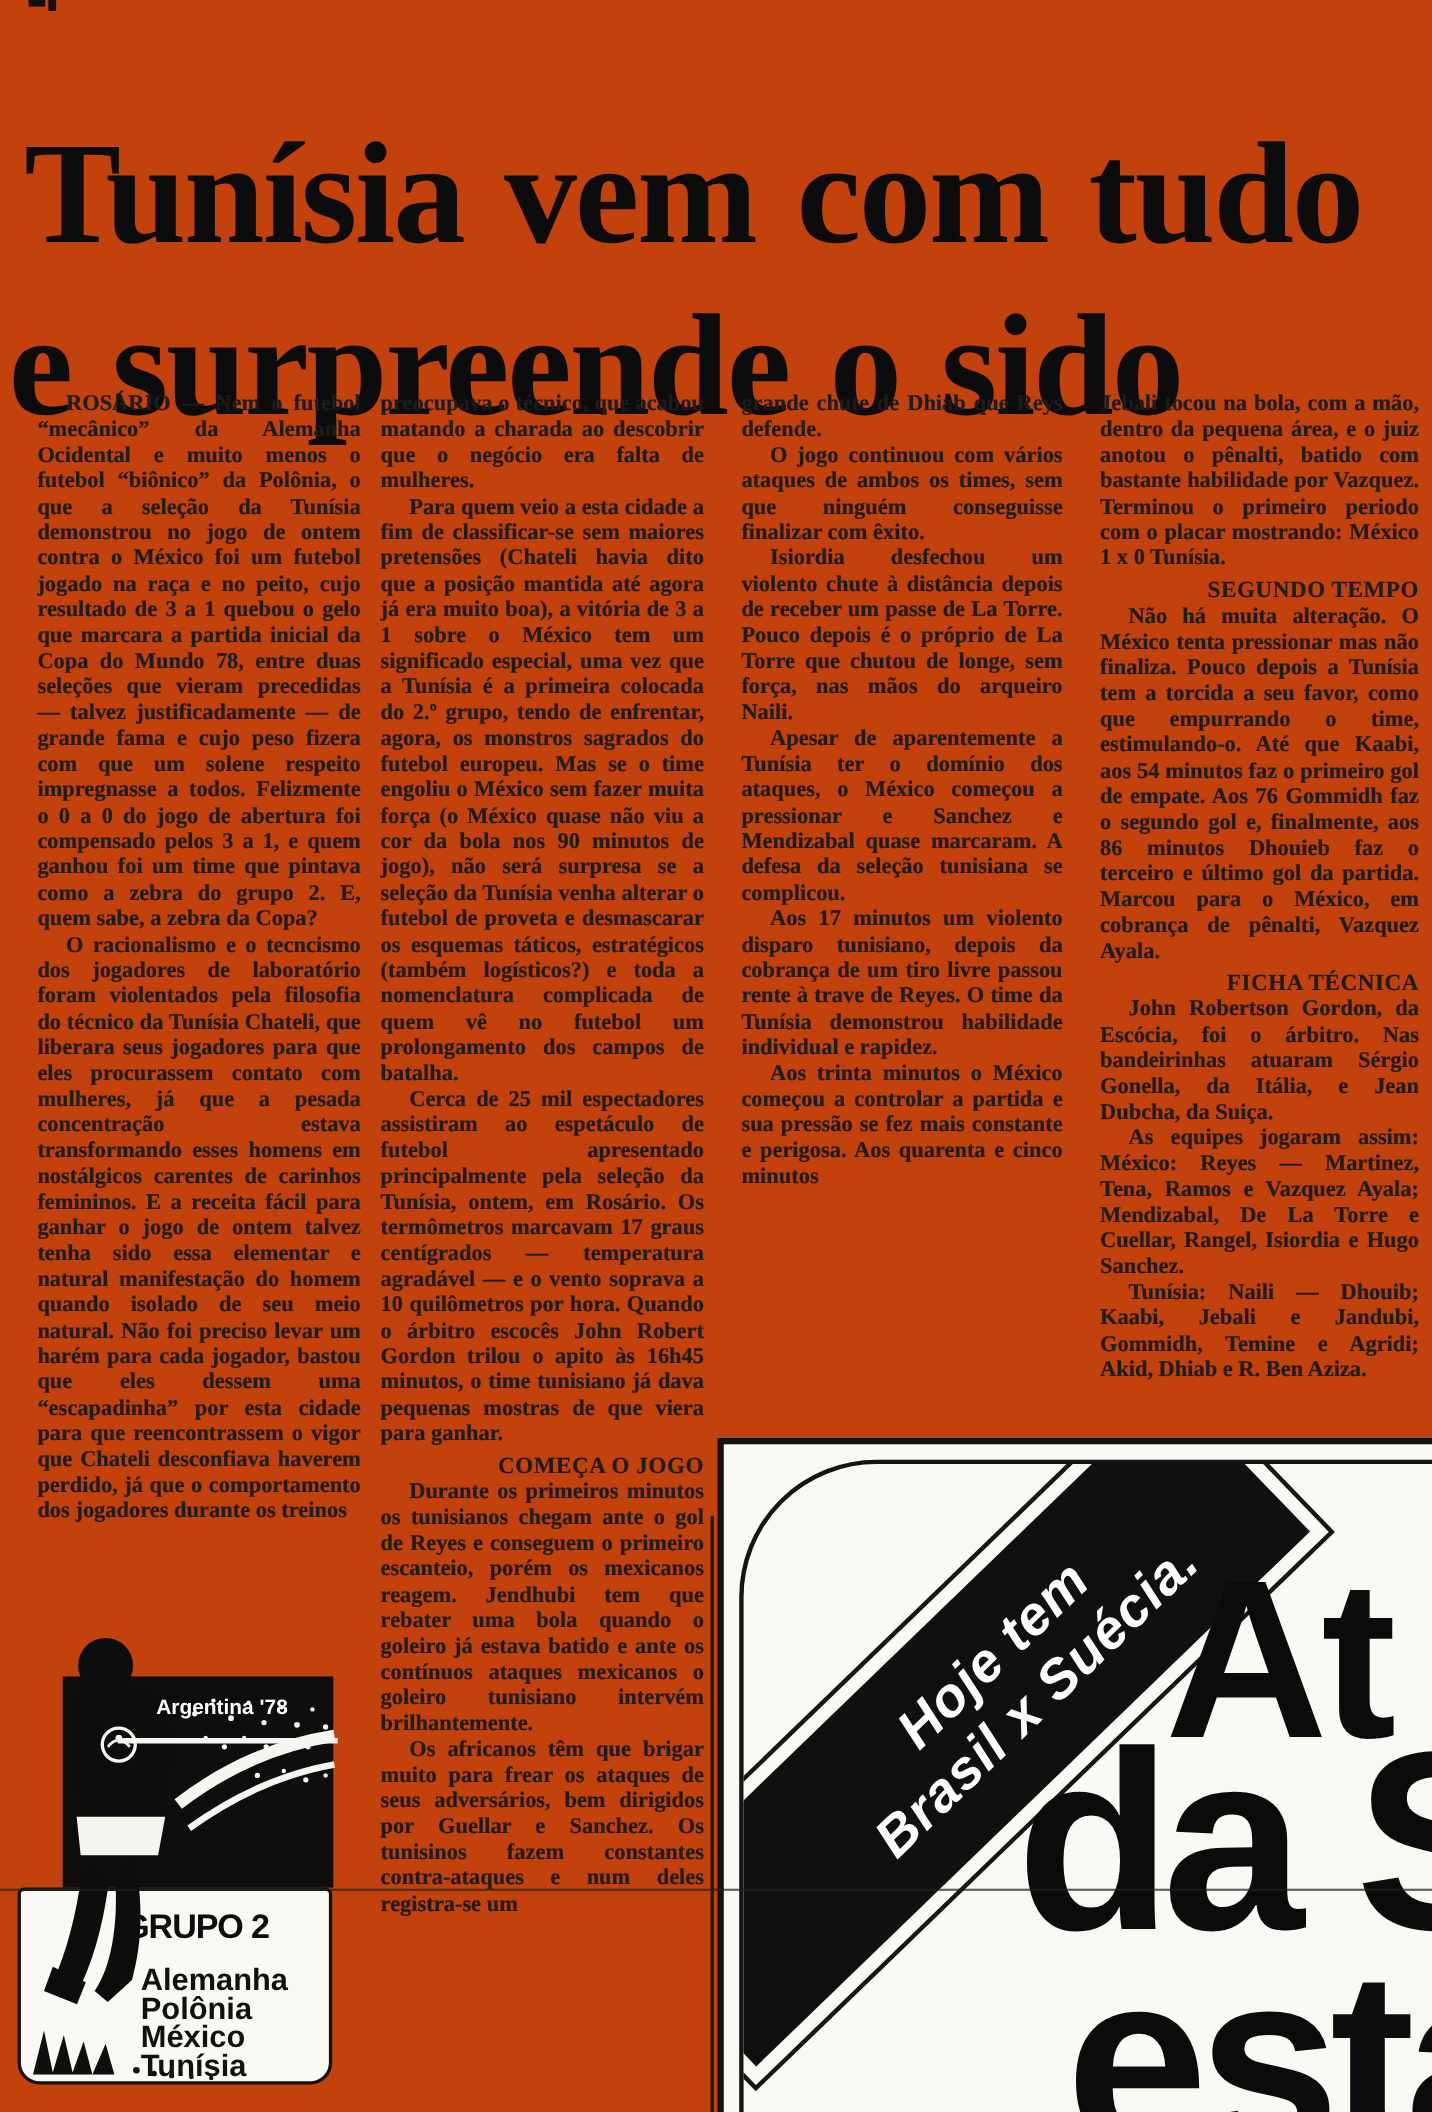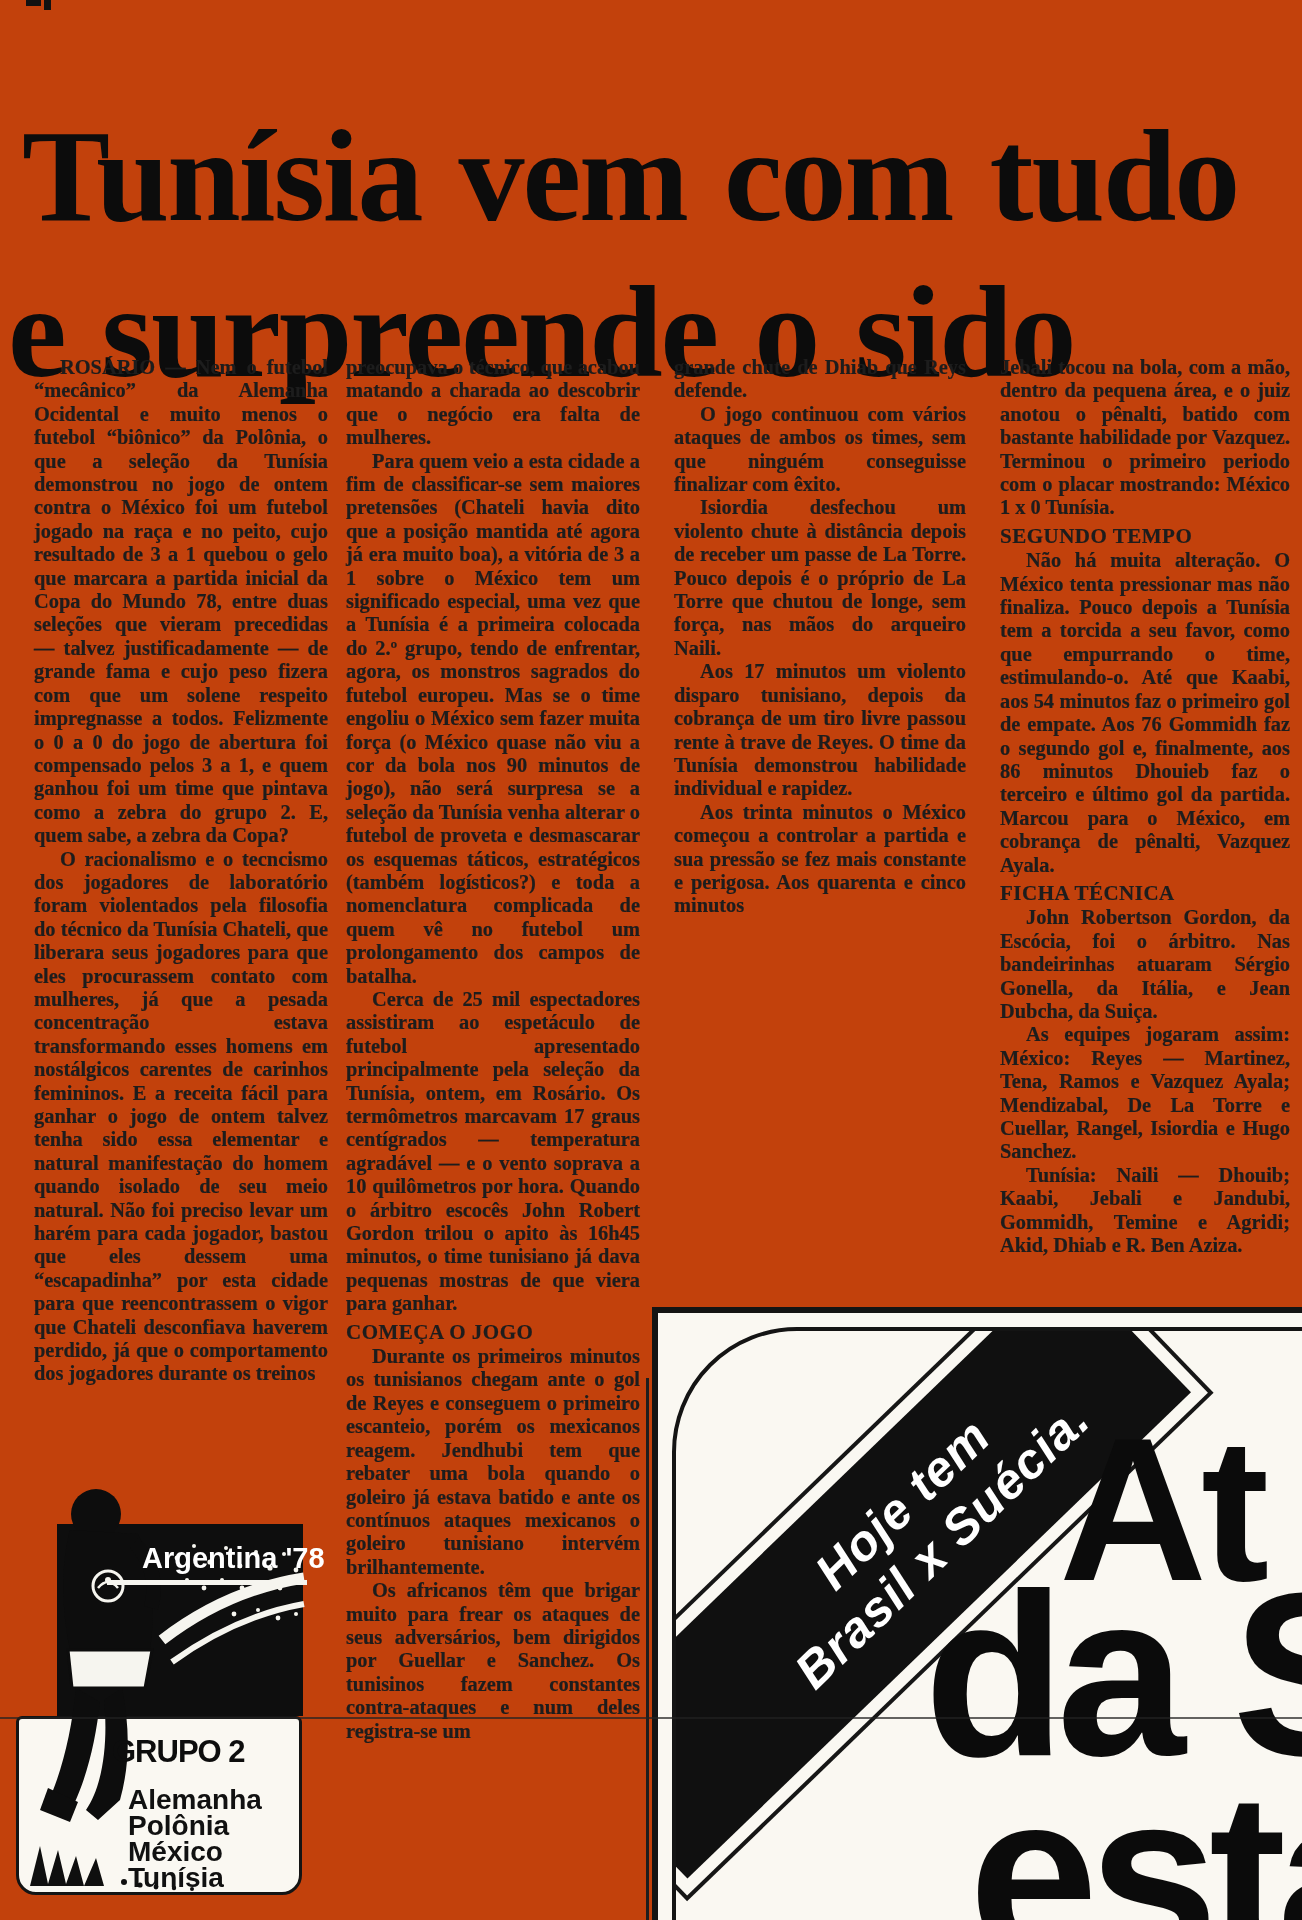"SEGUNDO TEMPO" .subhead { text-align: left -> right }
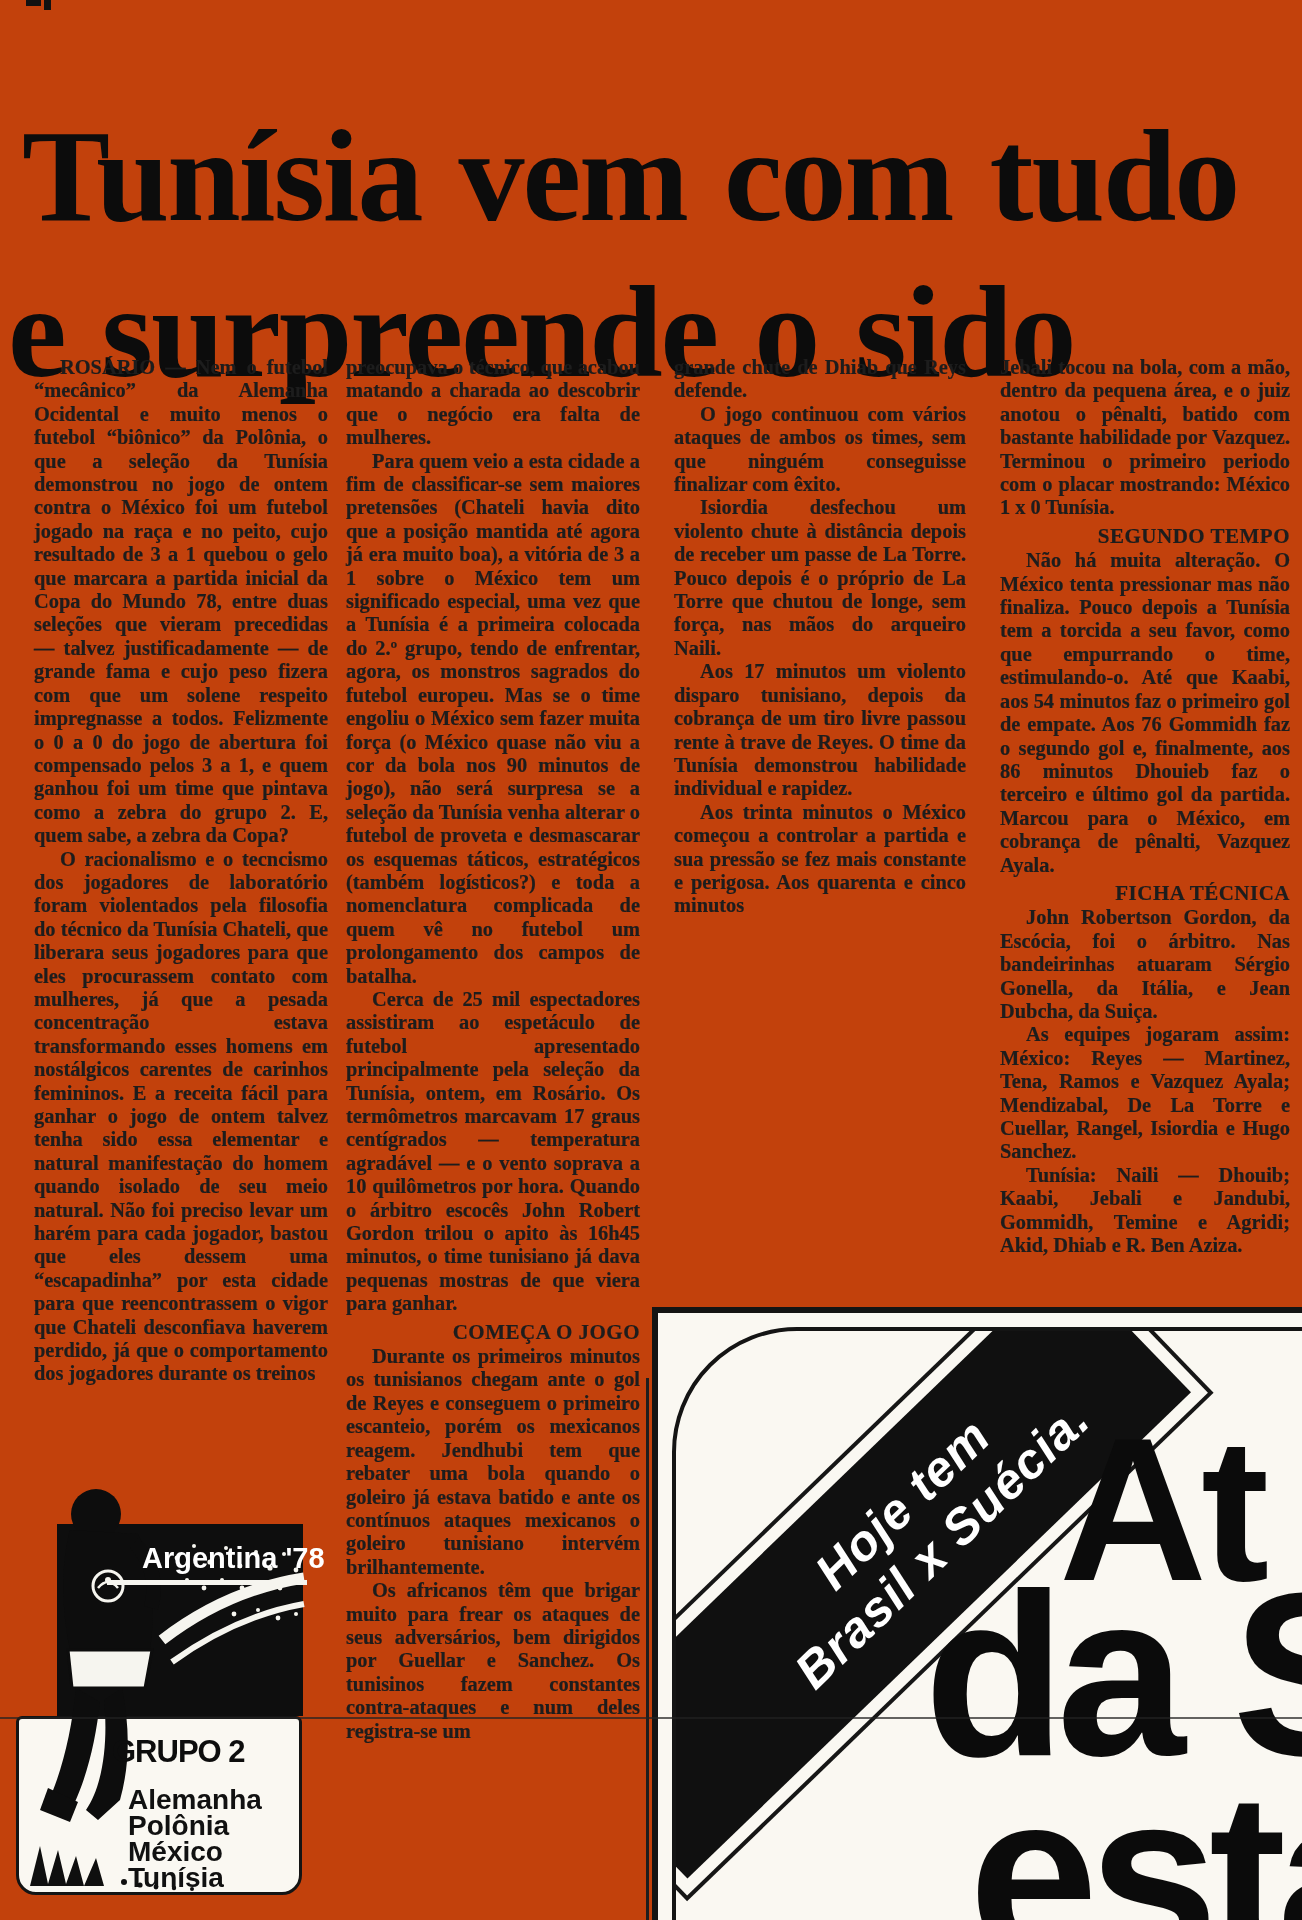"Apesar de aparentemente a Tunísia" p { html: none -> <p>Apesar de aparentemente a Tunísia ter o domínio dos ataques, o México começou a pressionar e Sanchez e Mendizabal quase marcaram. A defesa da seleção tunisiana se complicou.</p> }
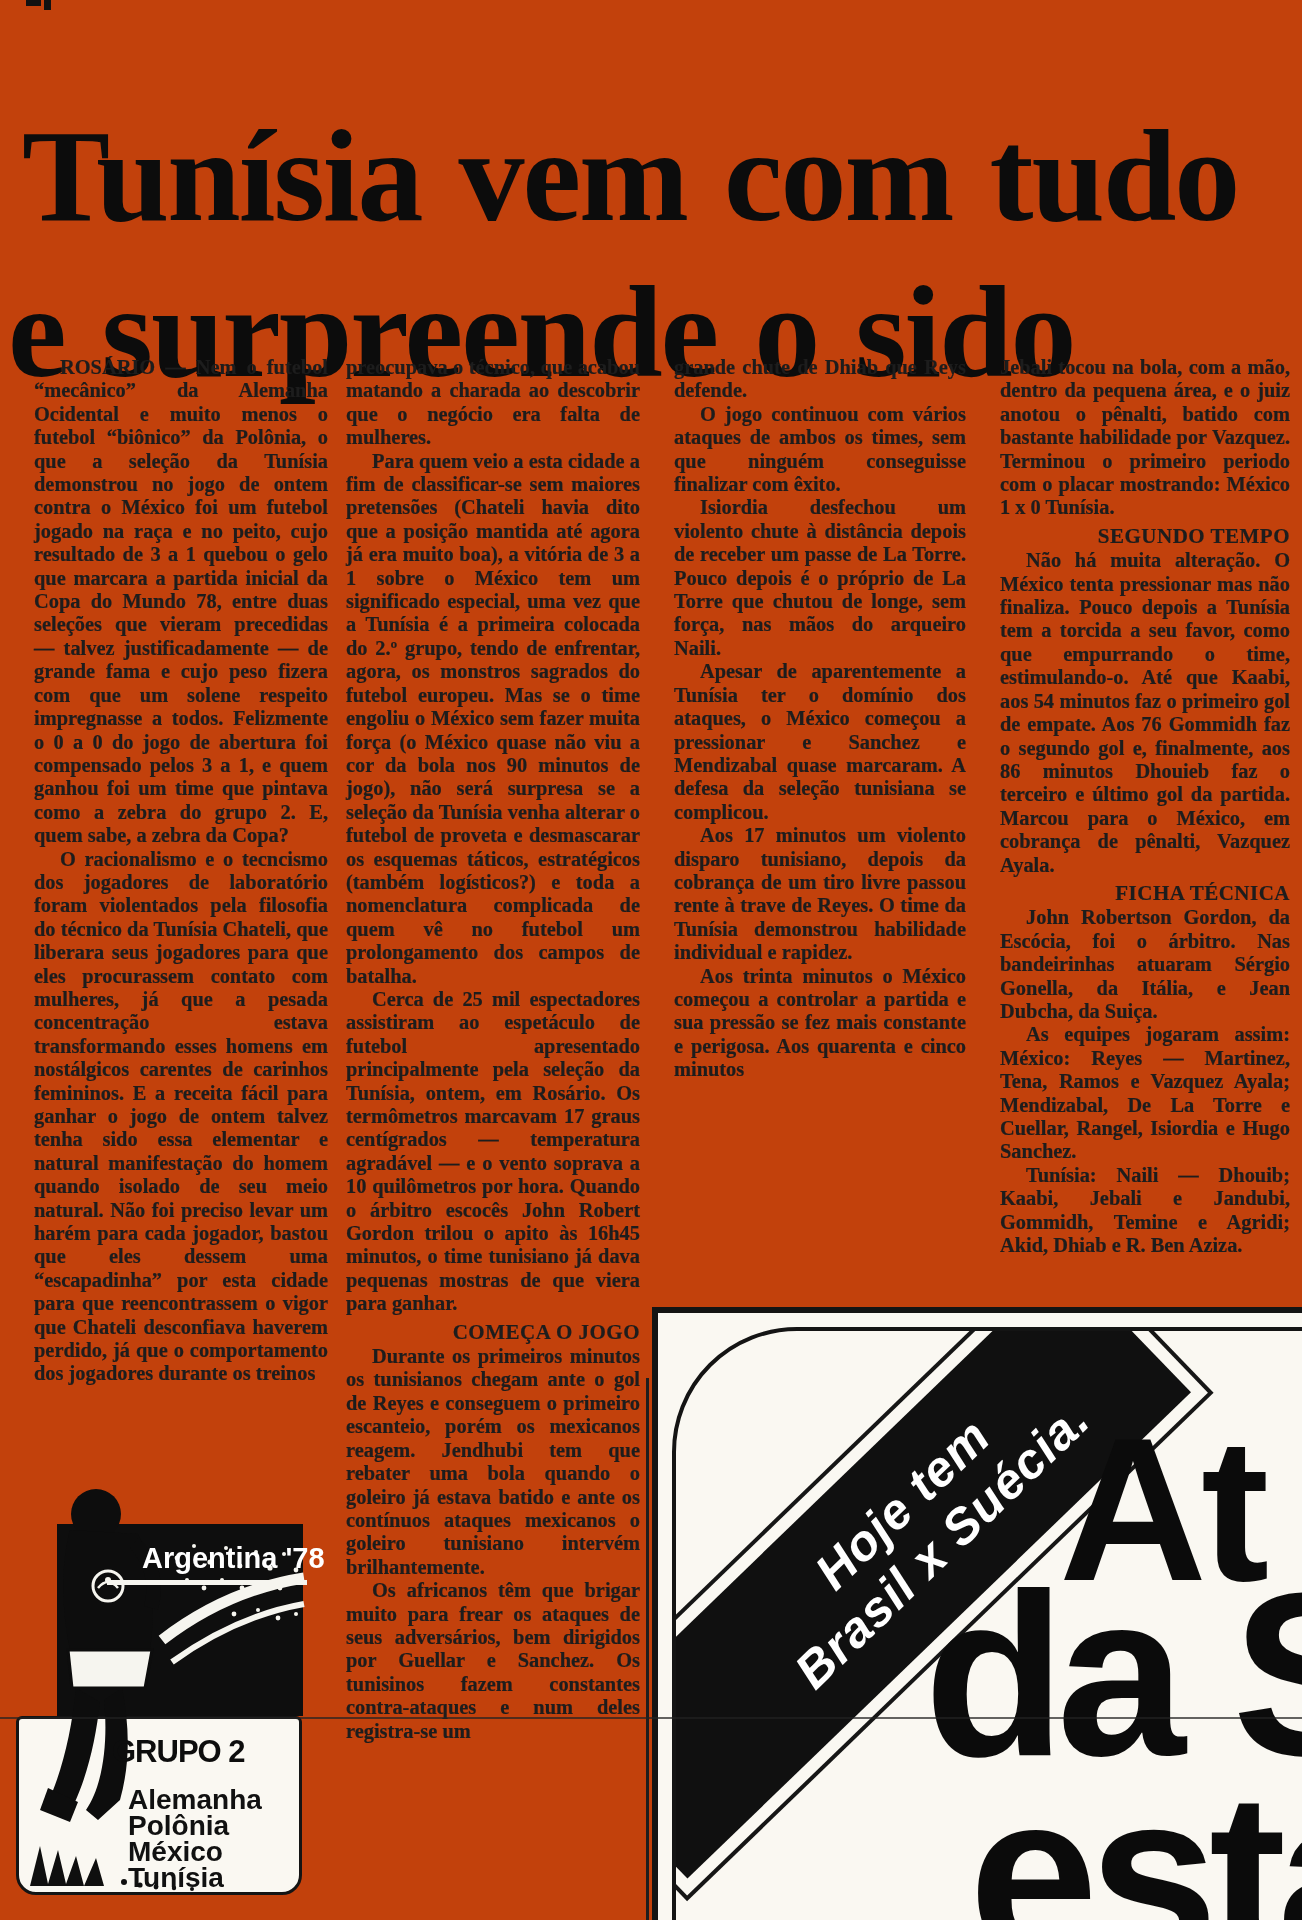"Argentina '78" .lb-title { font-size: 29px -> 19px }
